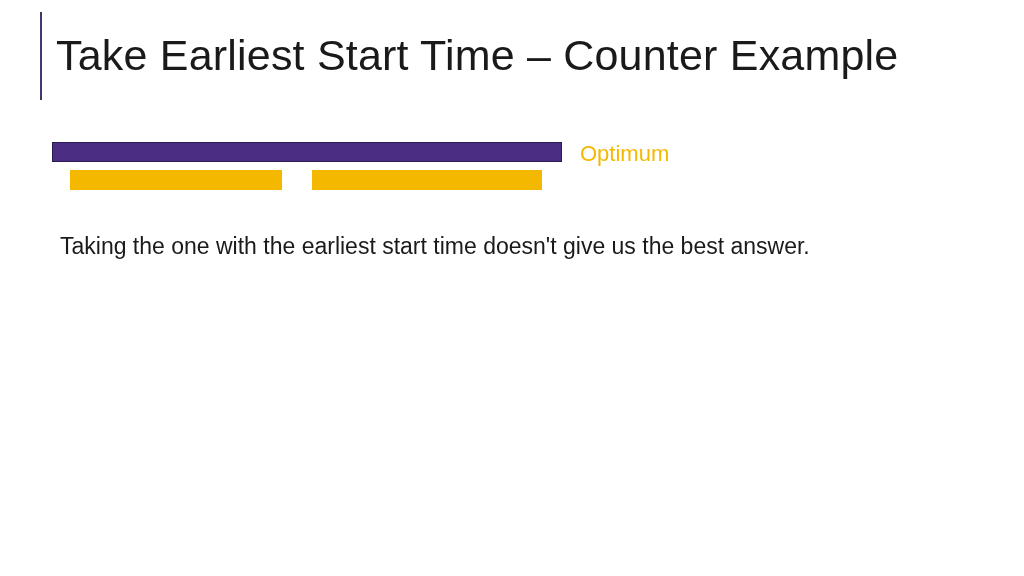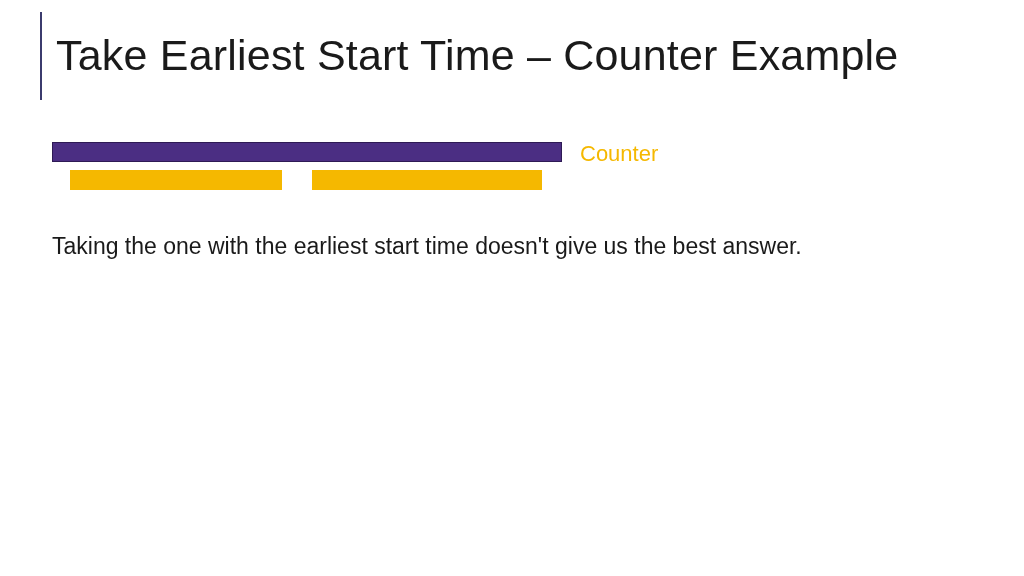"Counter" div.legend-yellow { text: Counter -> Optimum }
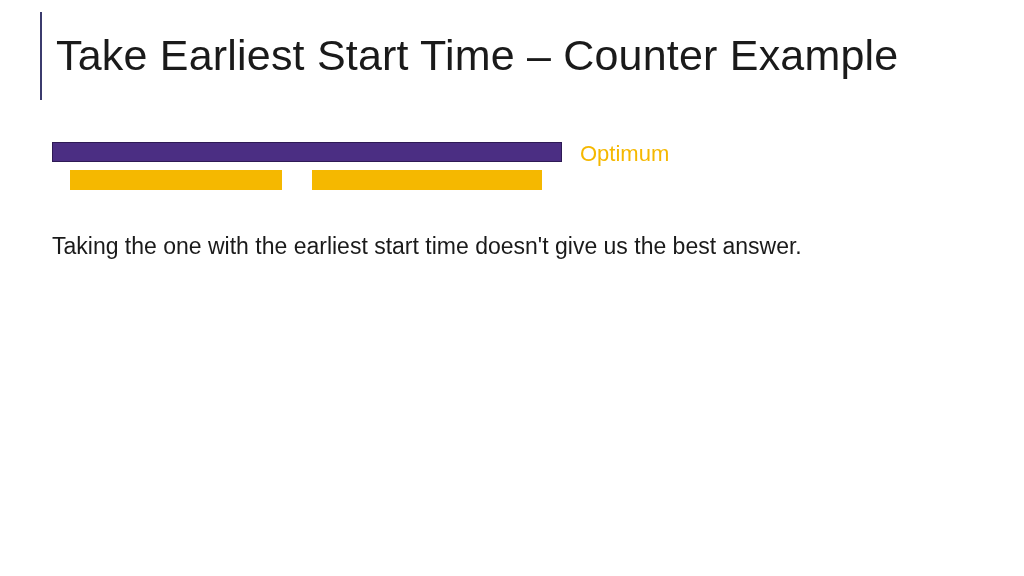"Taking the one with the" .body-text { left: 52px -> 60px }
